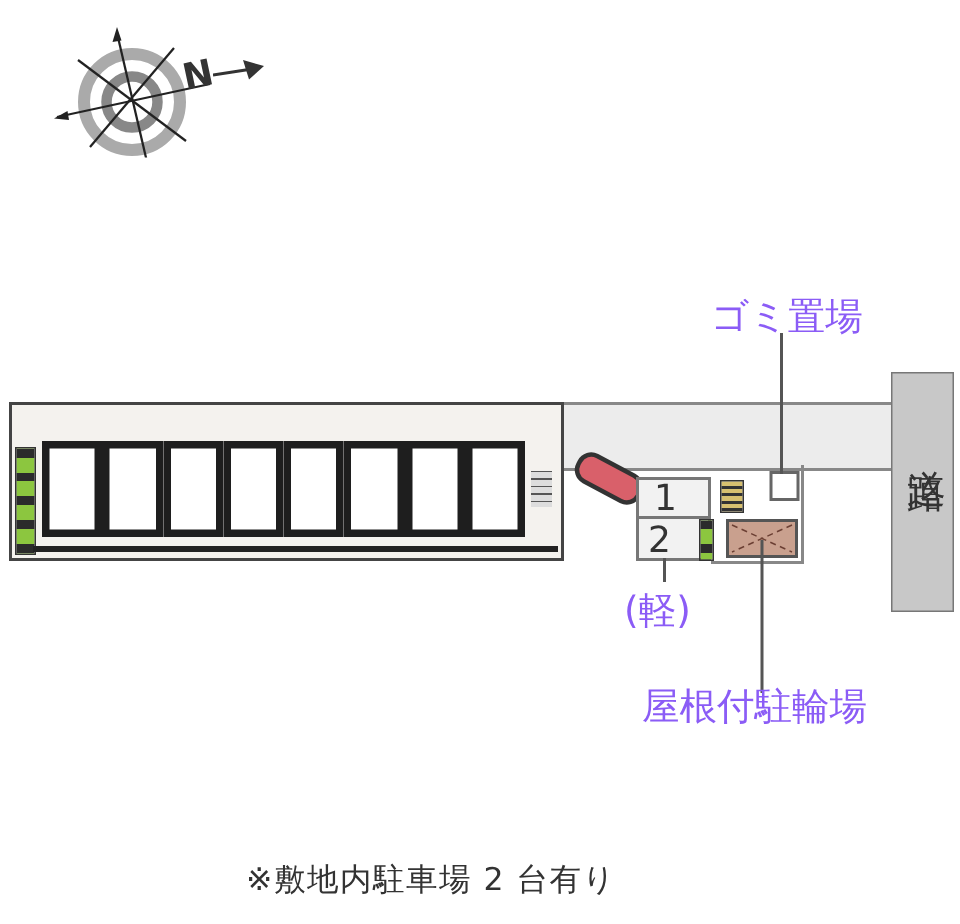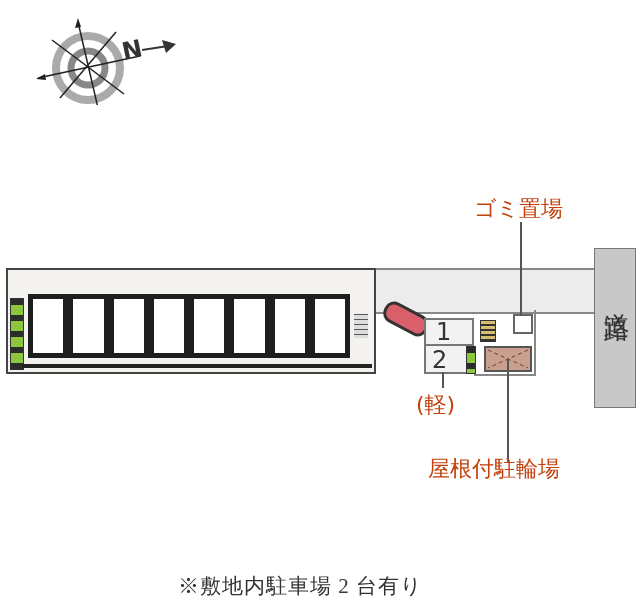"ゴミ置場" .label { color: #c2410c -> #8b5cf6; font-size: 22px -> 25px }
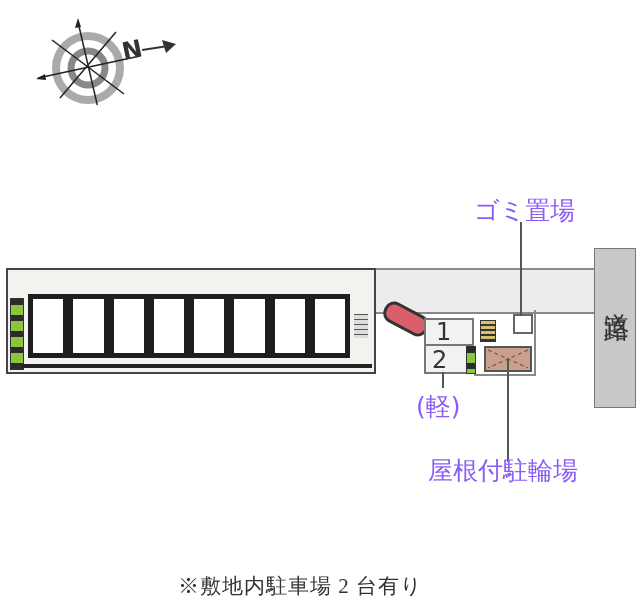"※敷地内駐車場 2 台有り" div.abs { font-family: Liberation Serif, serif -> none; left: 178px -> 164px }
